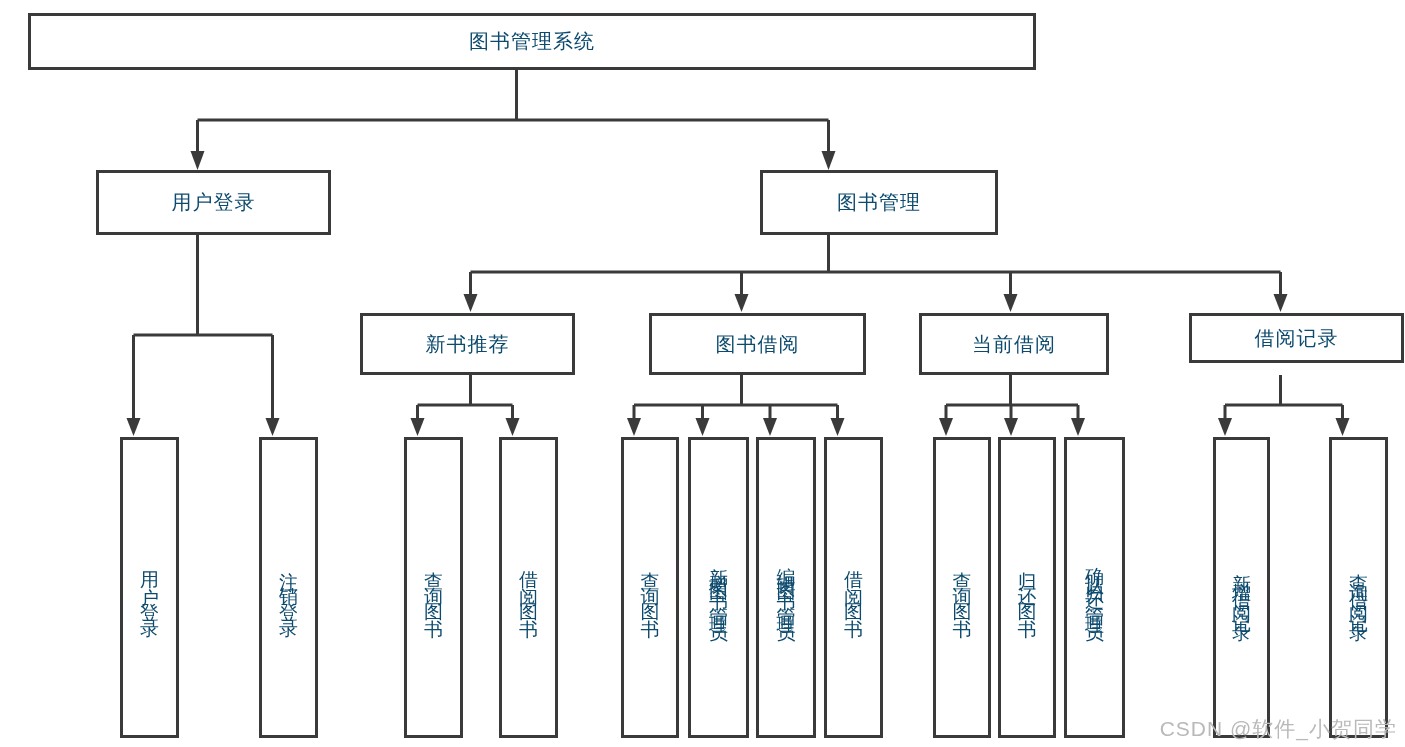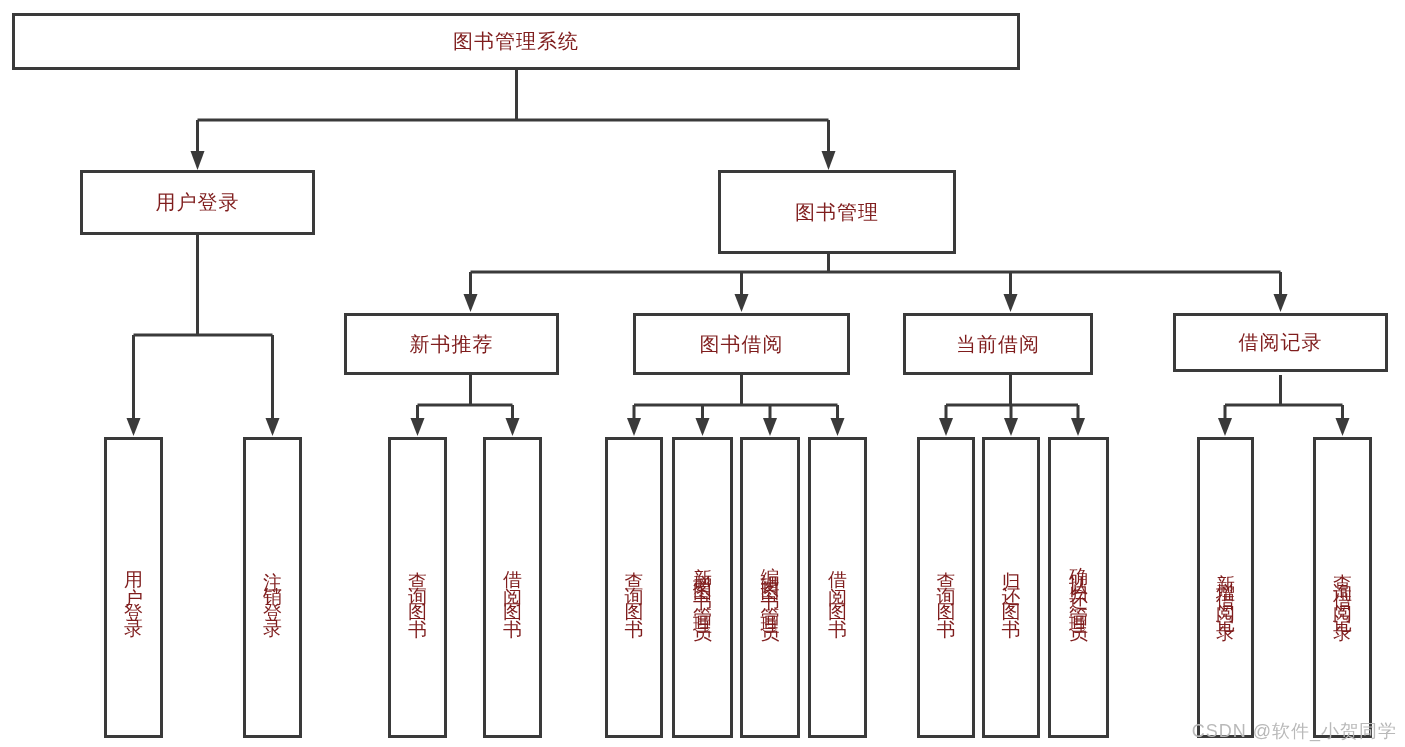"图书管理系统" .box { color: #7f1d1d -> #0c4a6e; margin-left: none -> 16px }
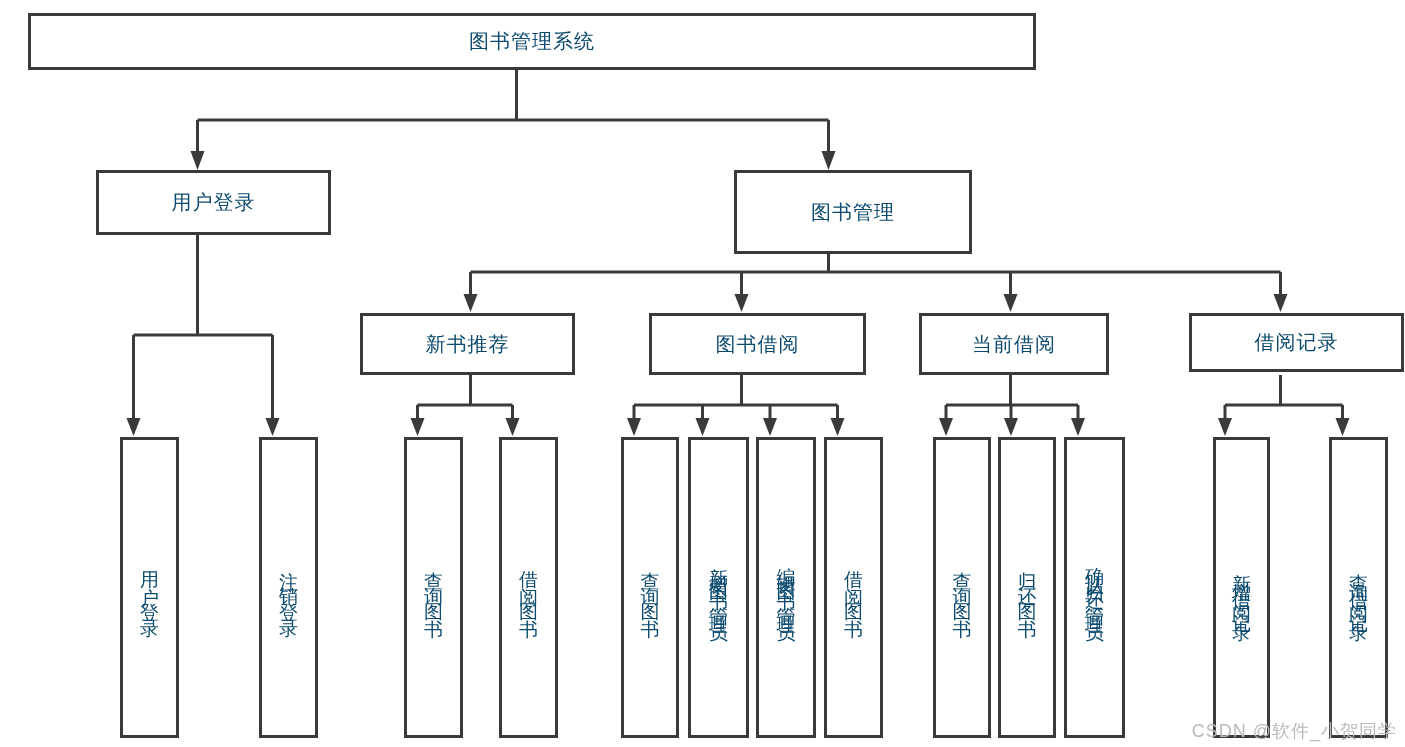"图书管理" div.box { height: 84px -> 65px; left: 718px -> 744px }
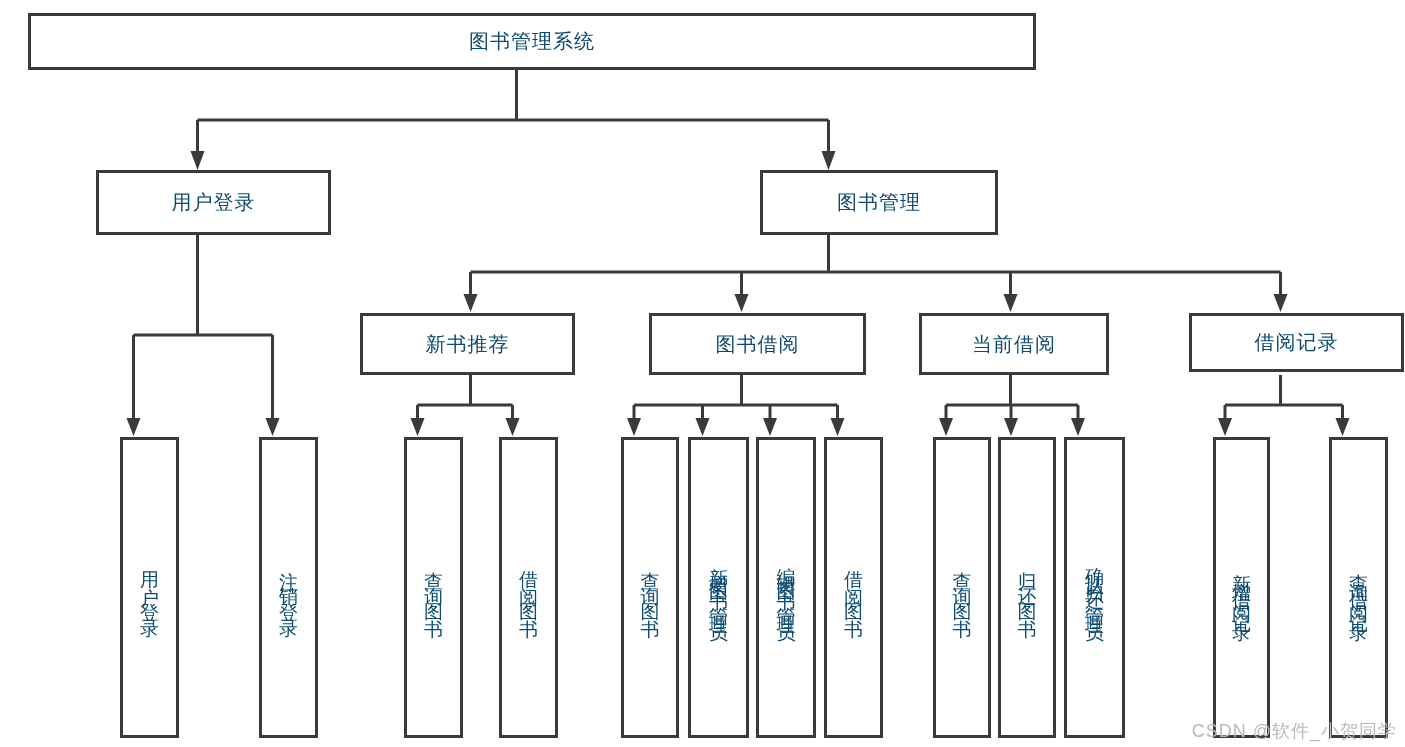"借阅记录" div.box { height: 59px -> 50px }
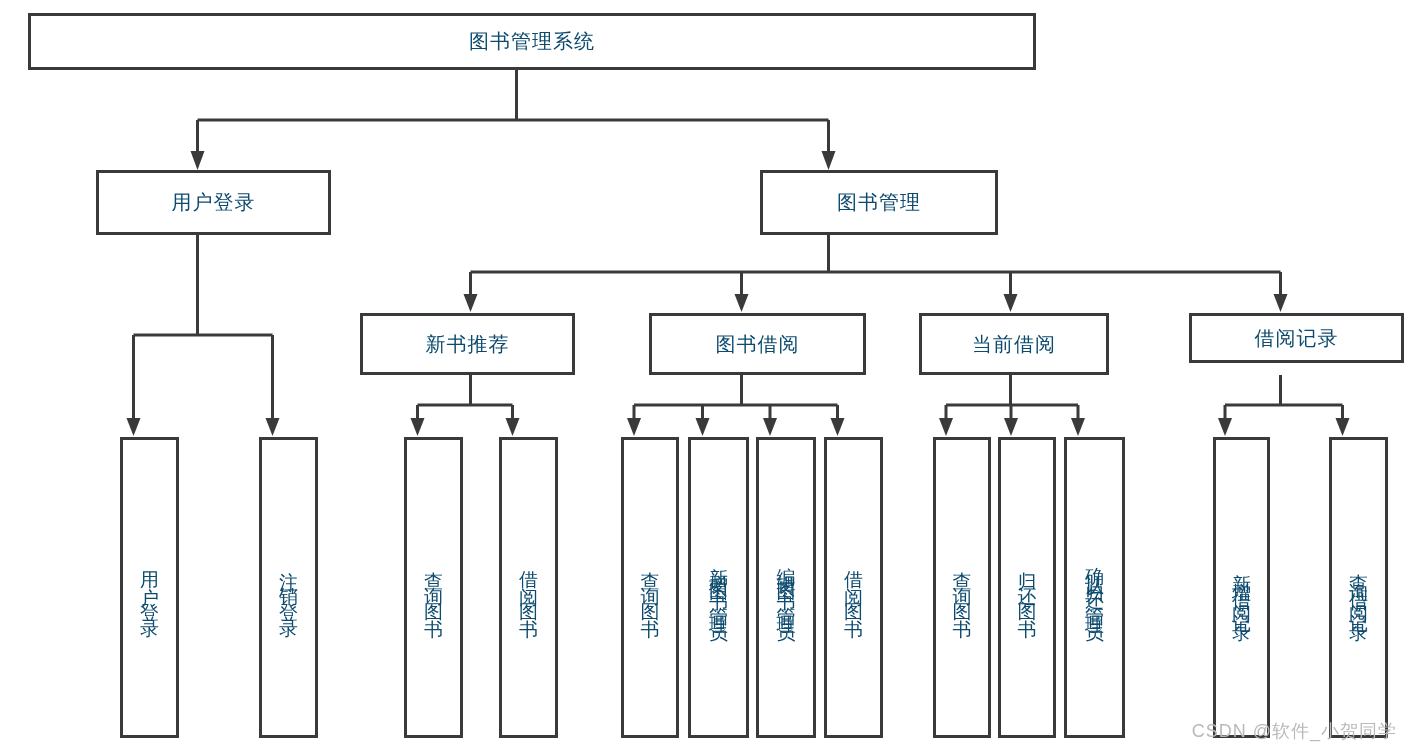"CSDN @软件_小贺同学" #watermark { font-size: 18px -> 21px }
